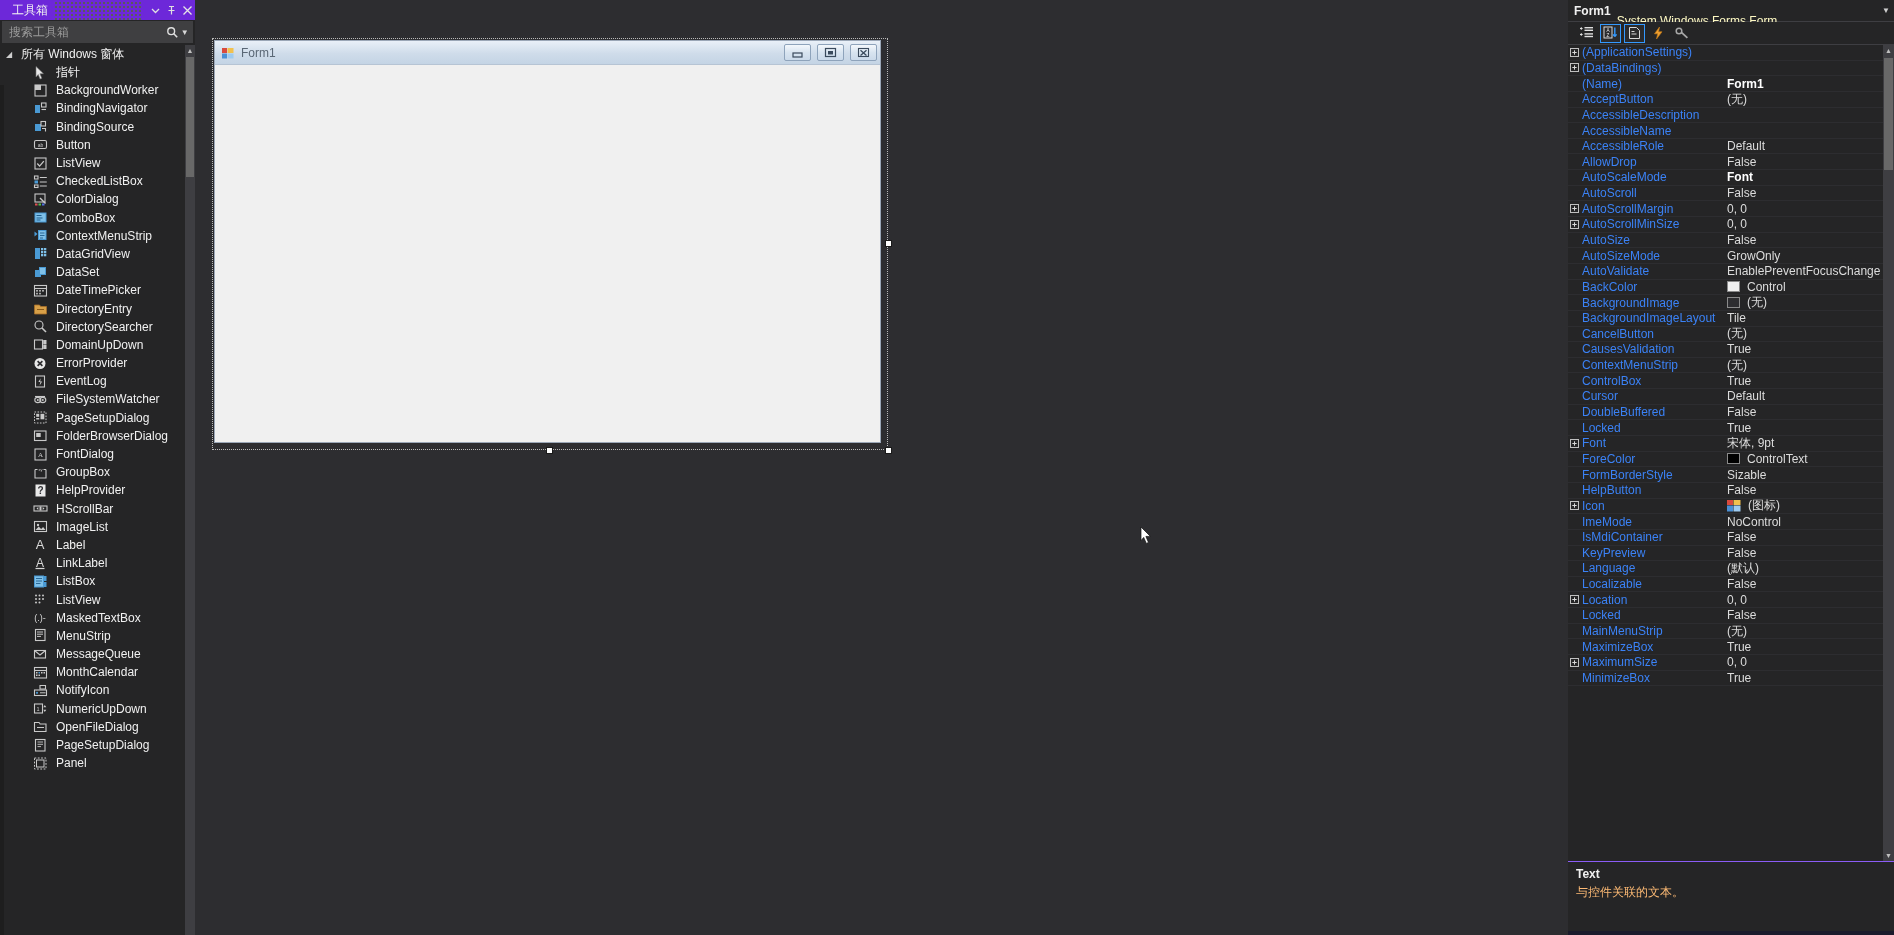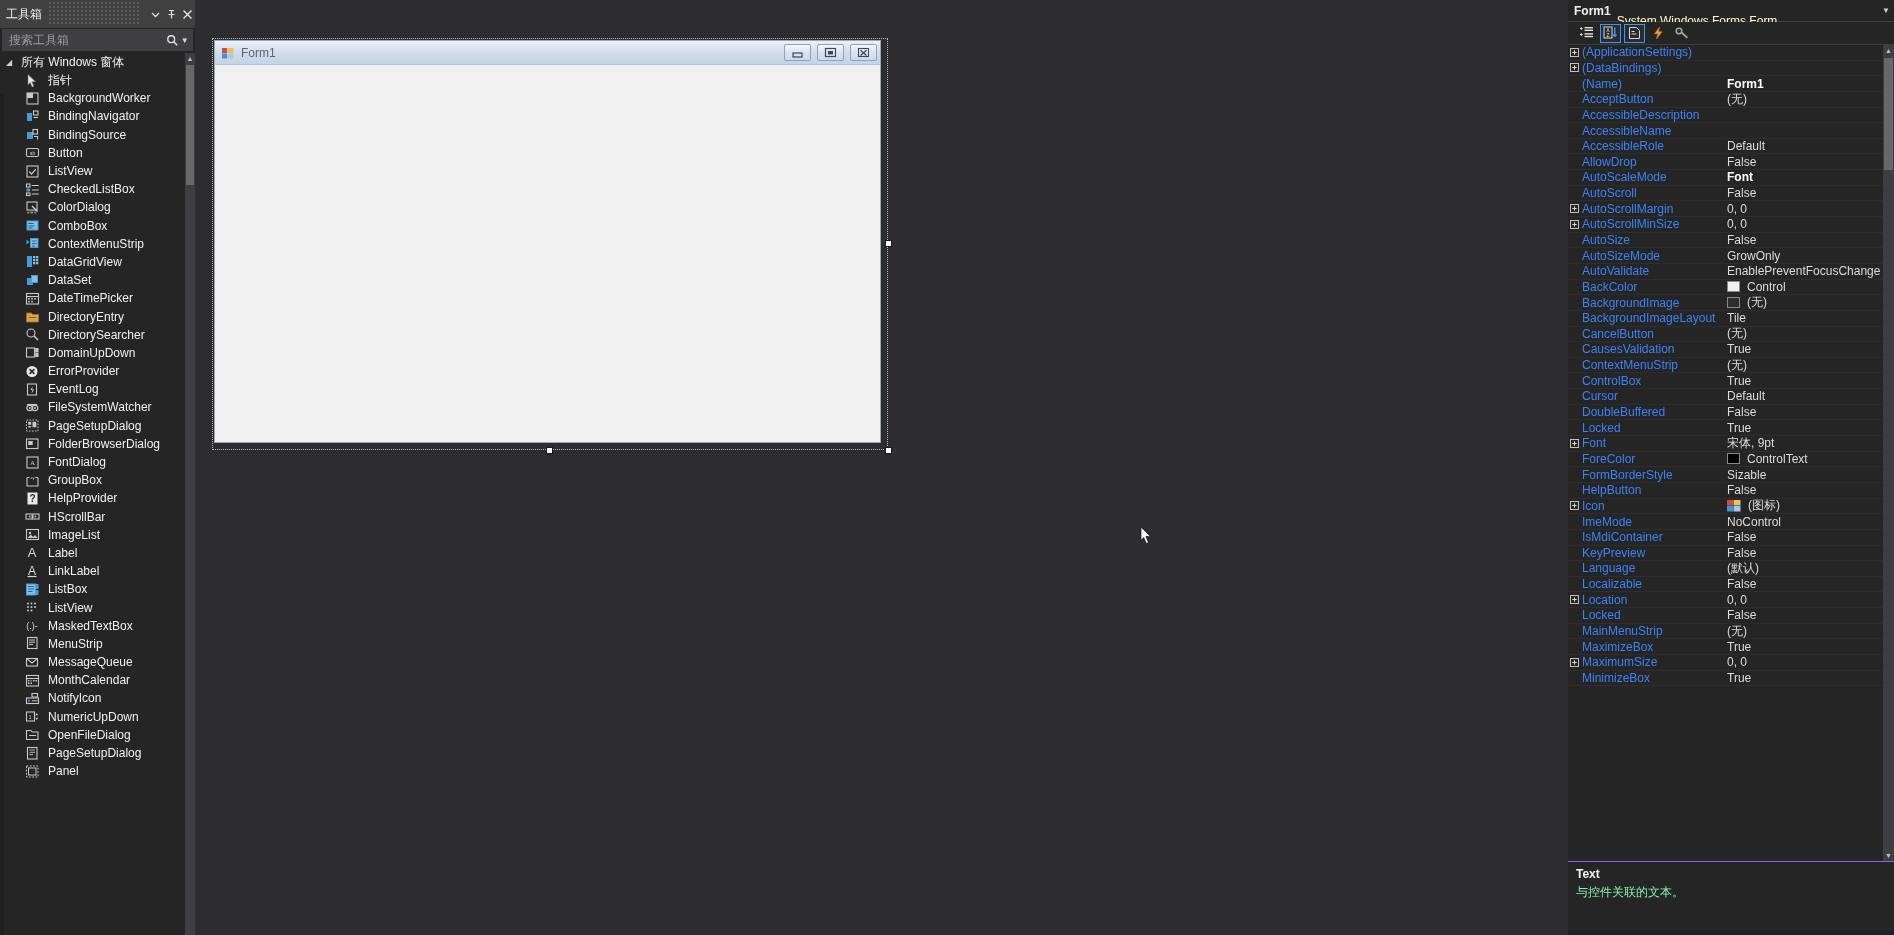"工具箱" .tb-header { background: #404040 -> #6d28d9; height: 28px -> 20px; padding-left: 6px -> 12px }
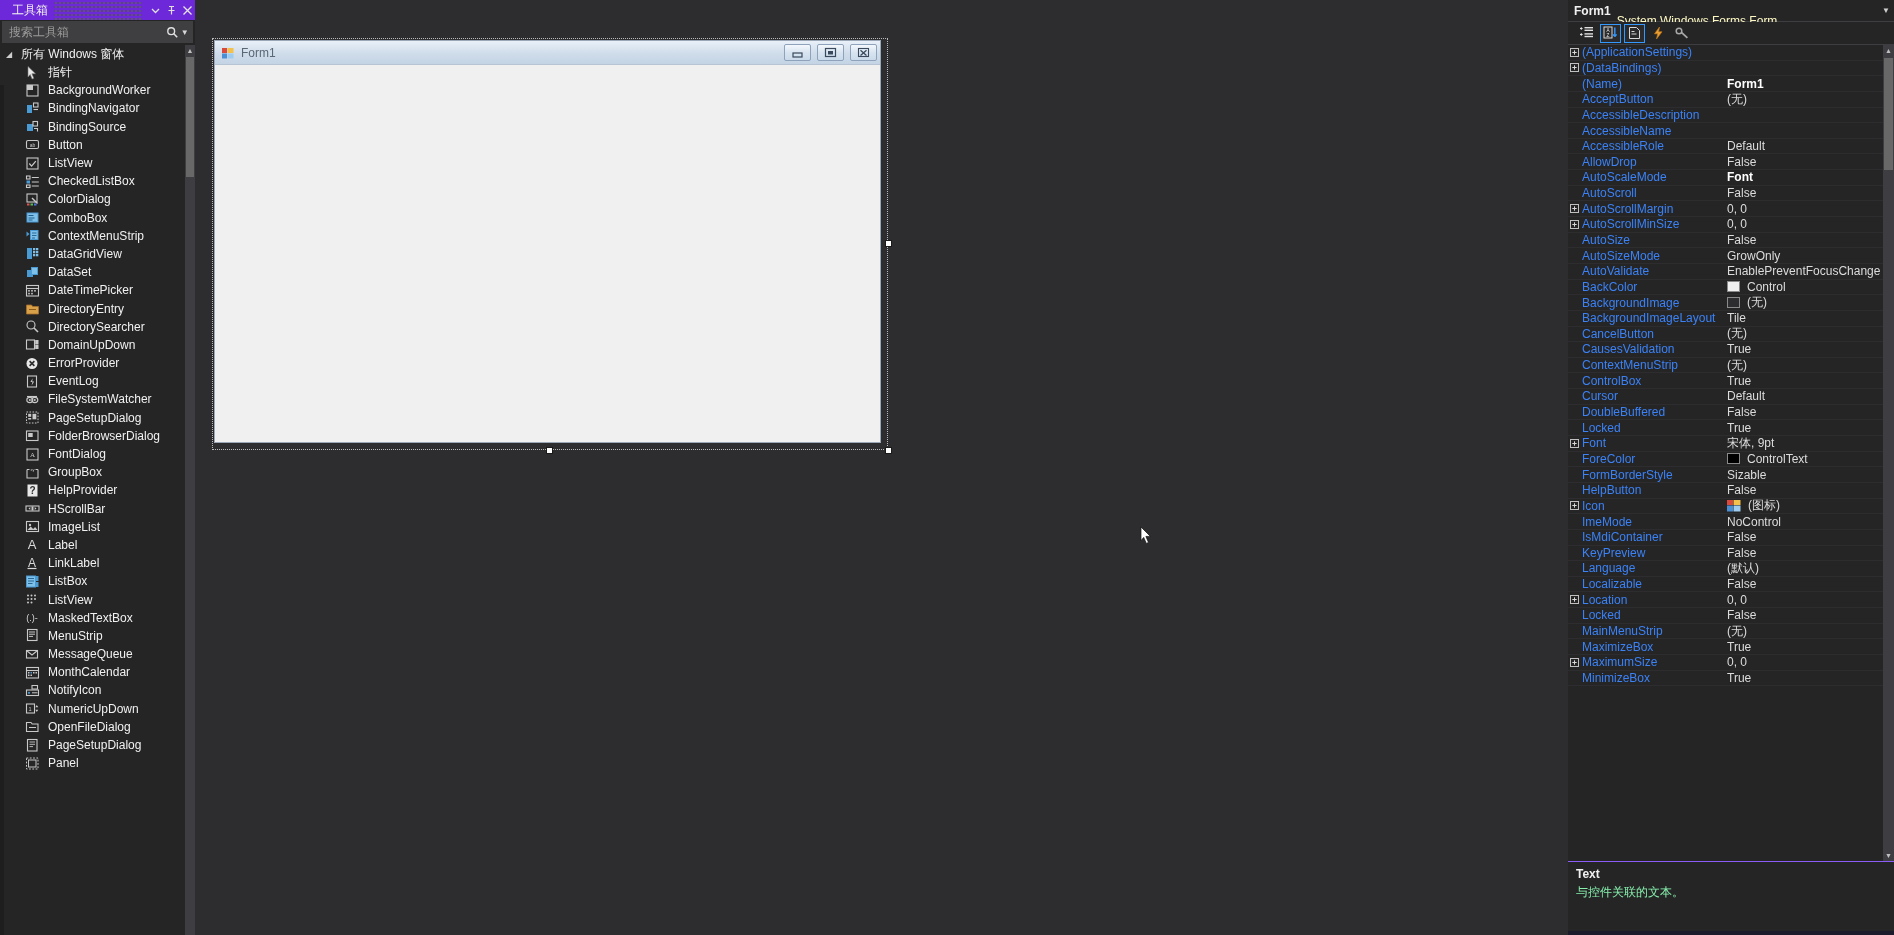"指针" .tb-item { padding-left: 24px -> 32px }
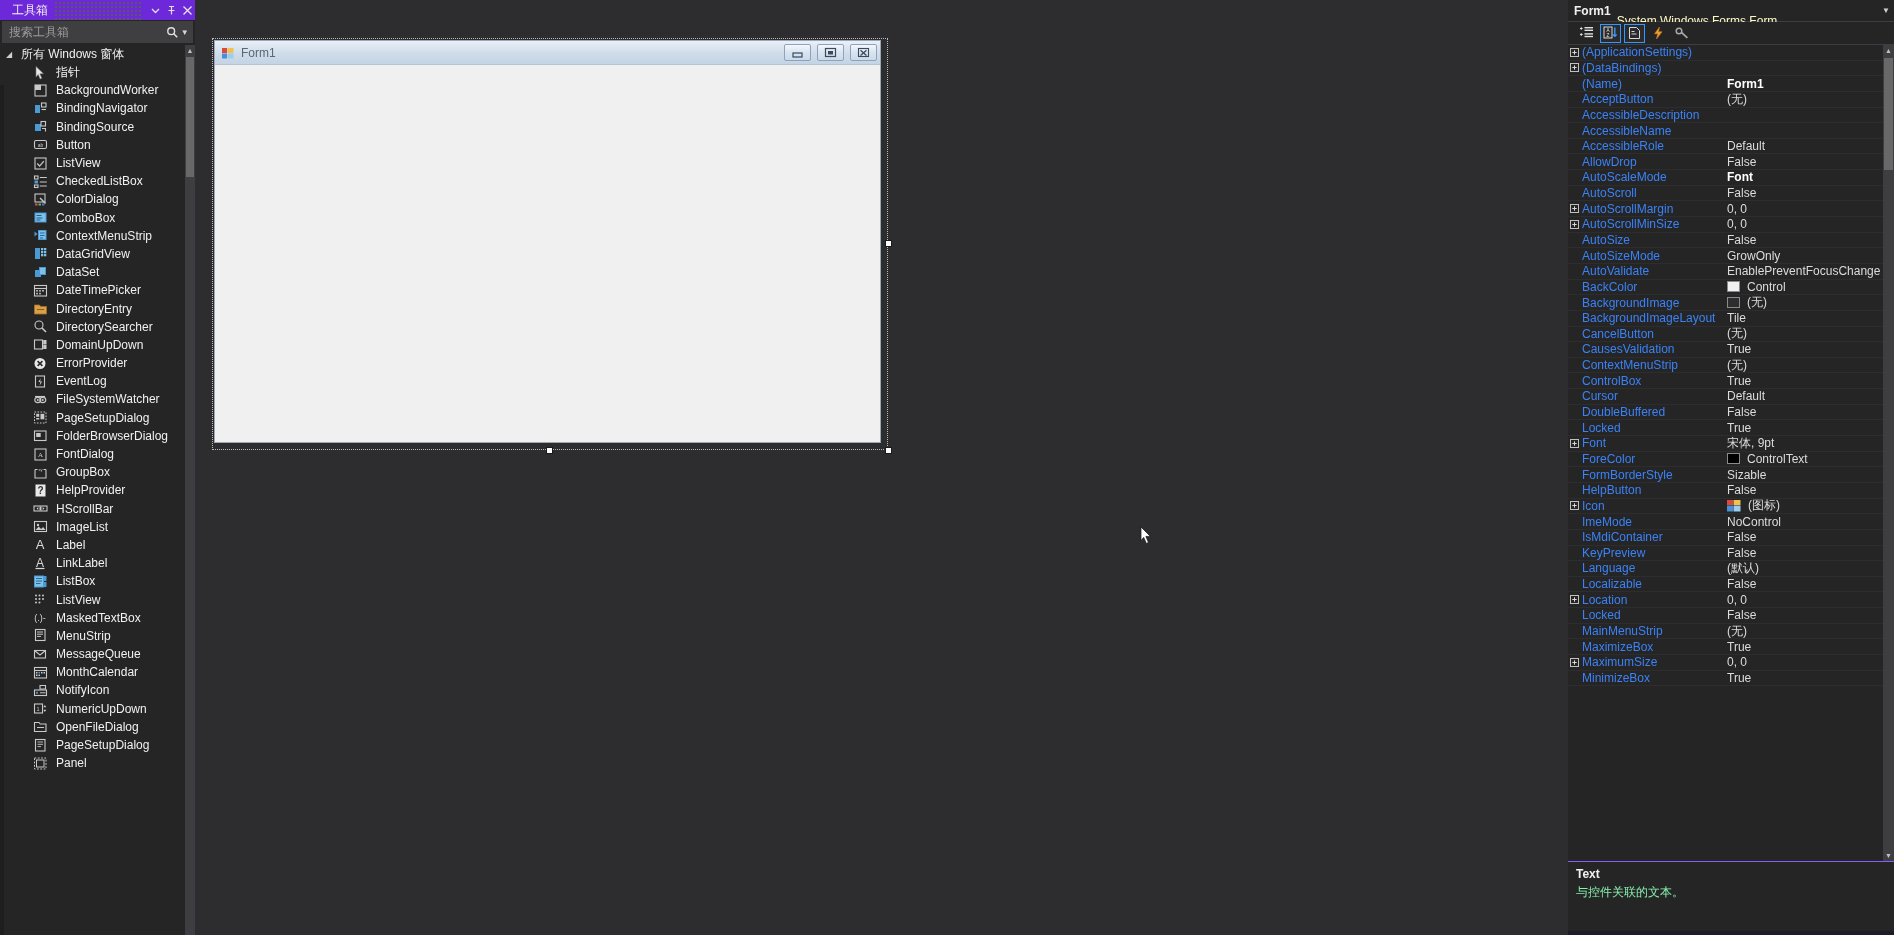"与控件关联的文本。" .pr-desc .db { color: #86efac -> #fdba74 }
